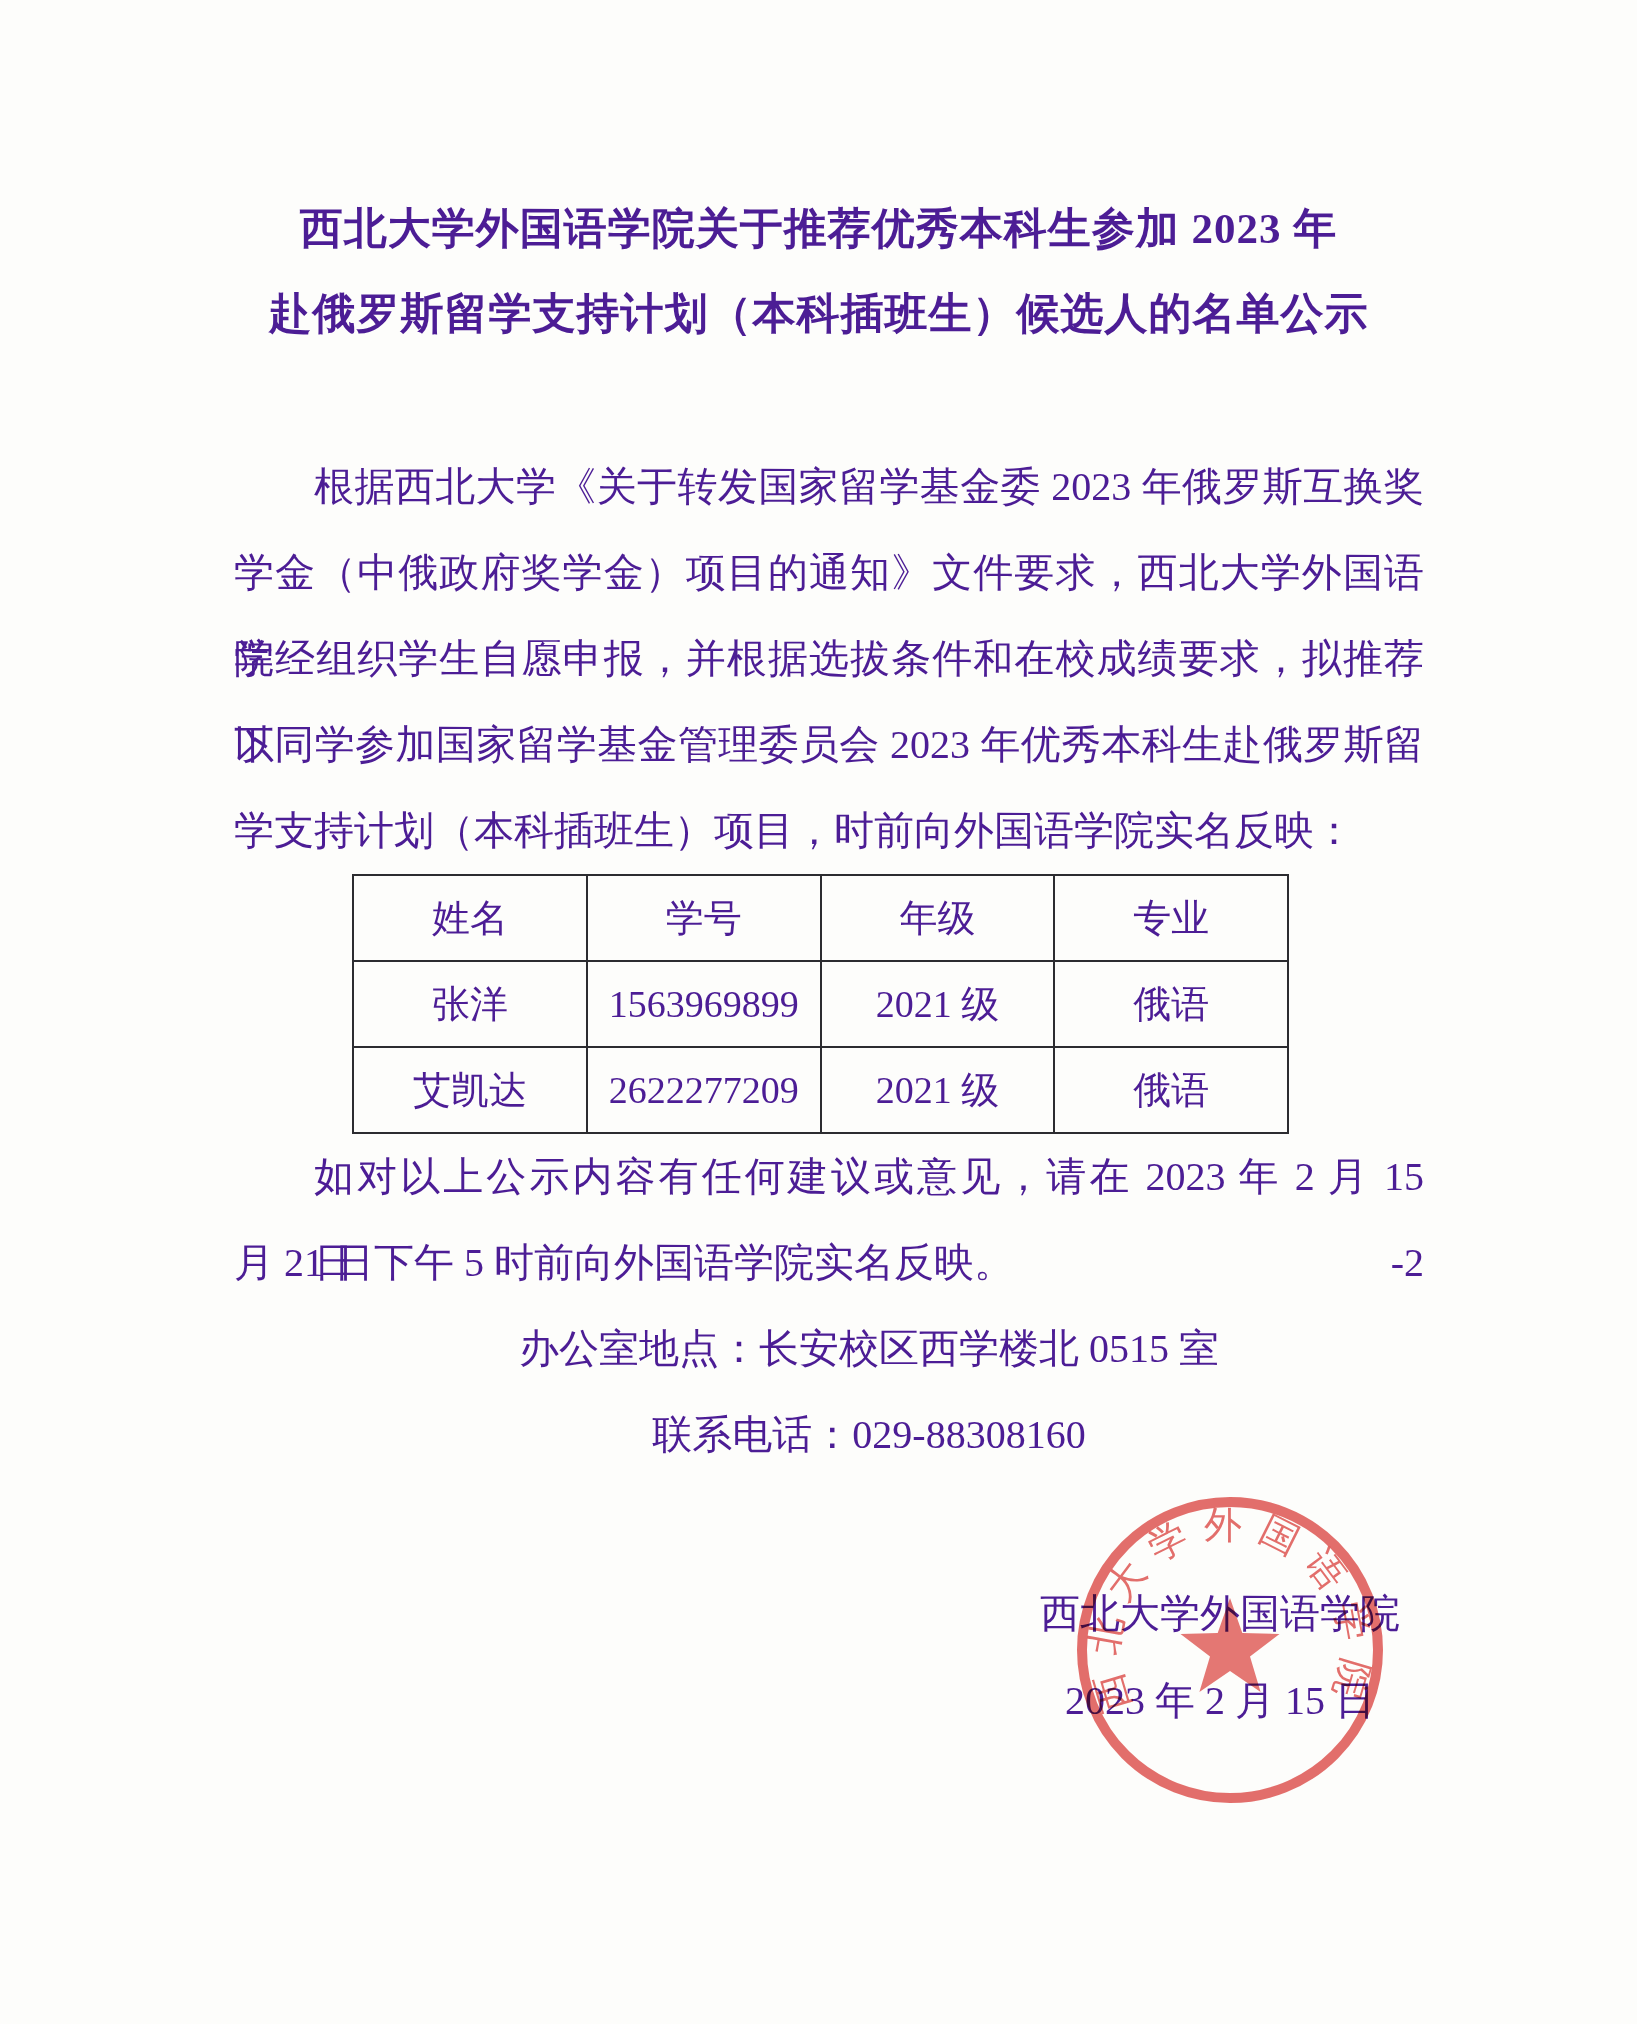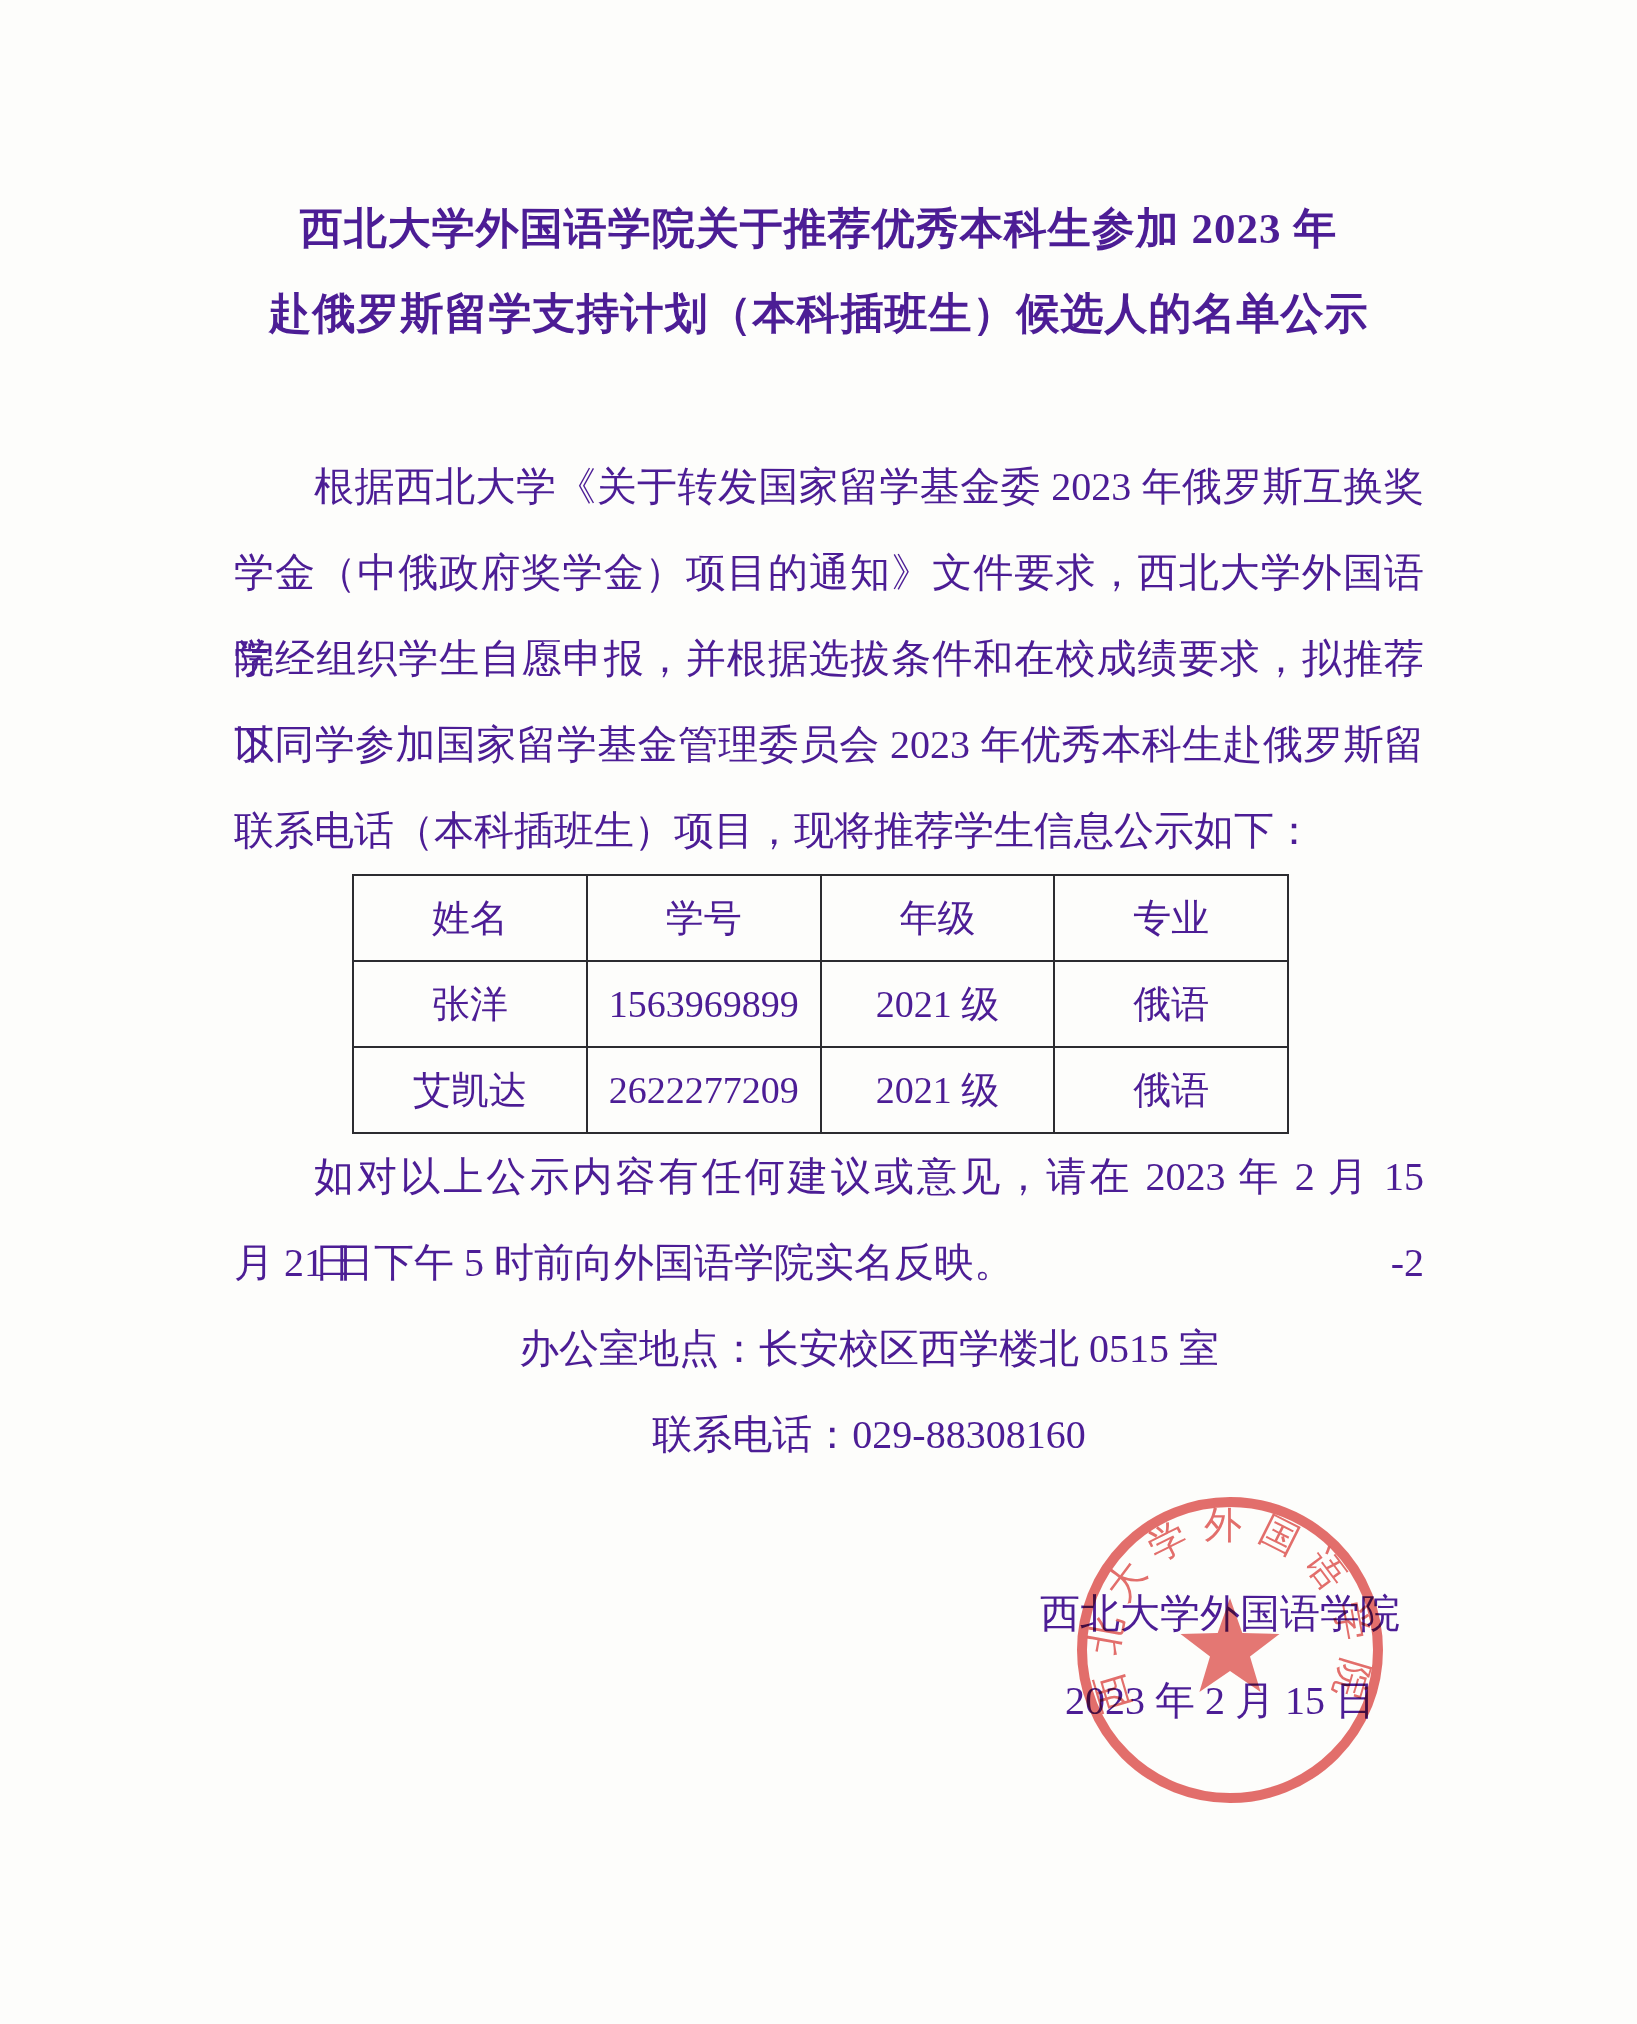"联系电话（本科插班生）项目，现将推荐学生信息公示如下：" div.bline { text: 联系电话（本科插班生）项目，现将推荐学生信息公示如下 -> 学支持计划（本科插班生）项目，时前向外国语学院实名反映 }
